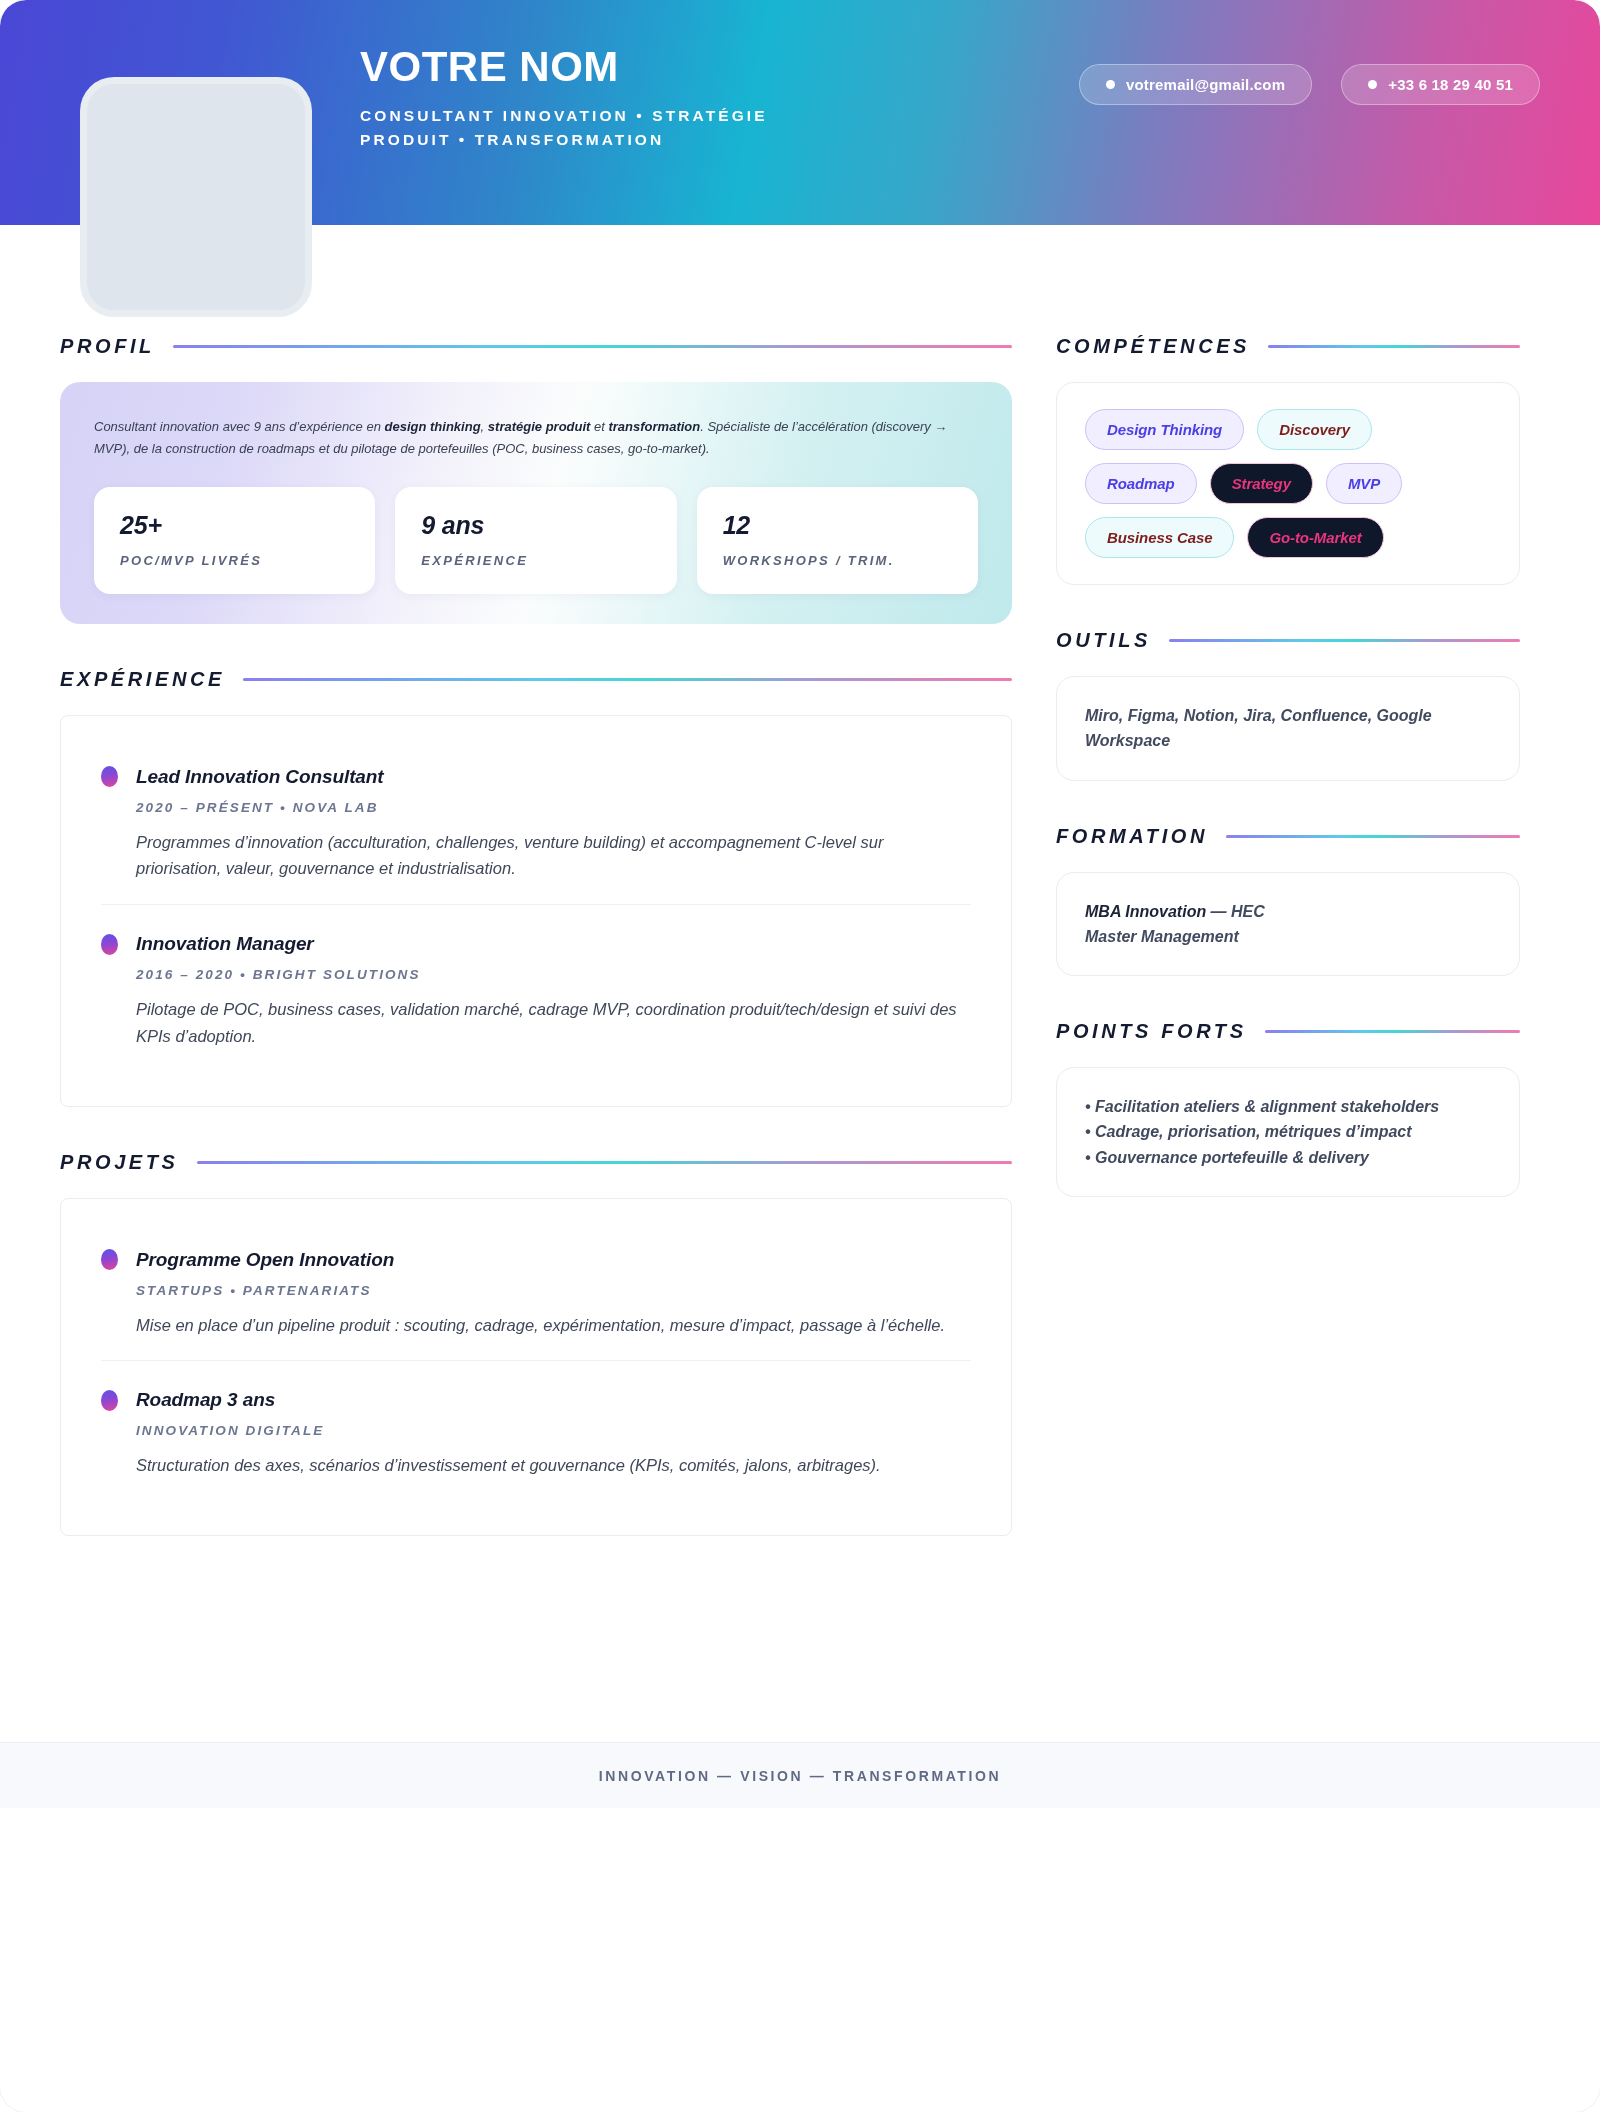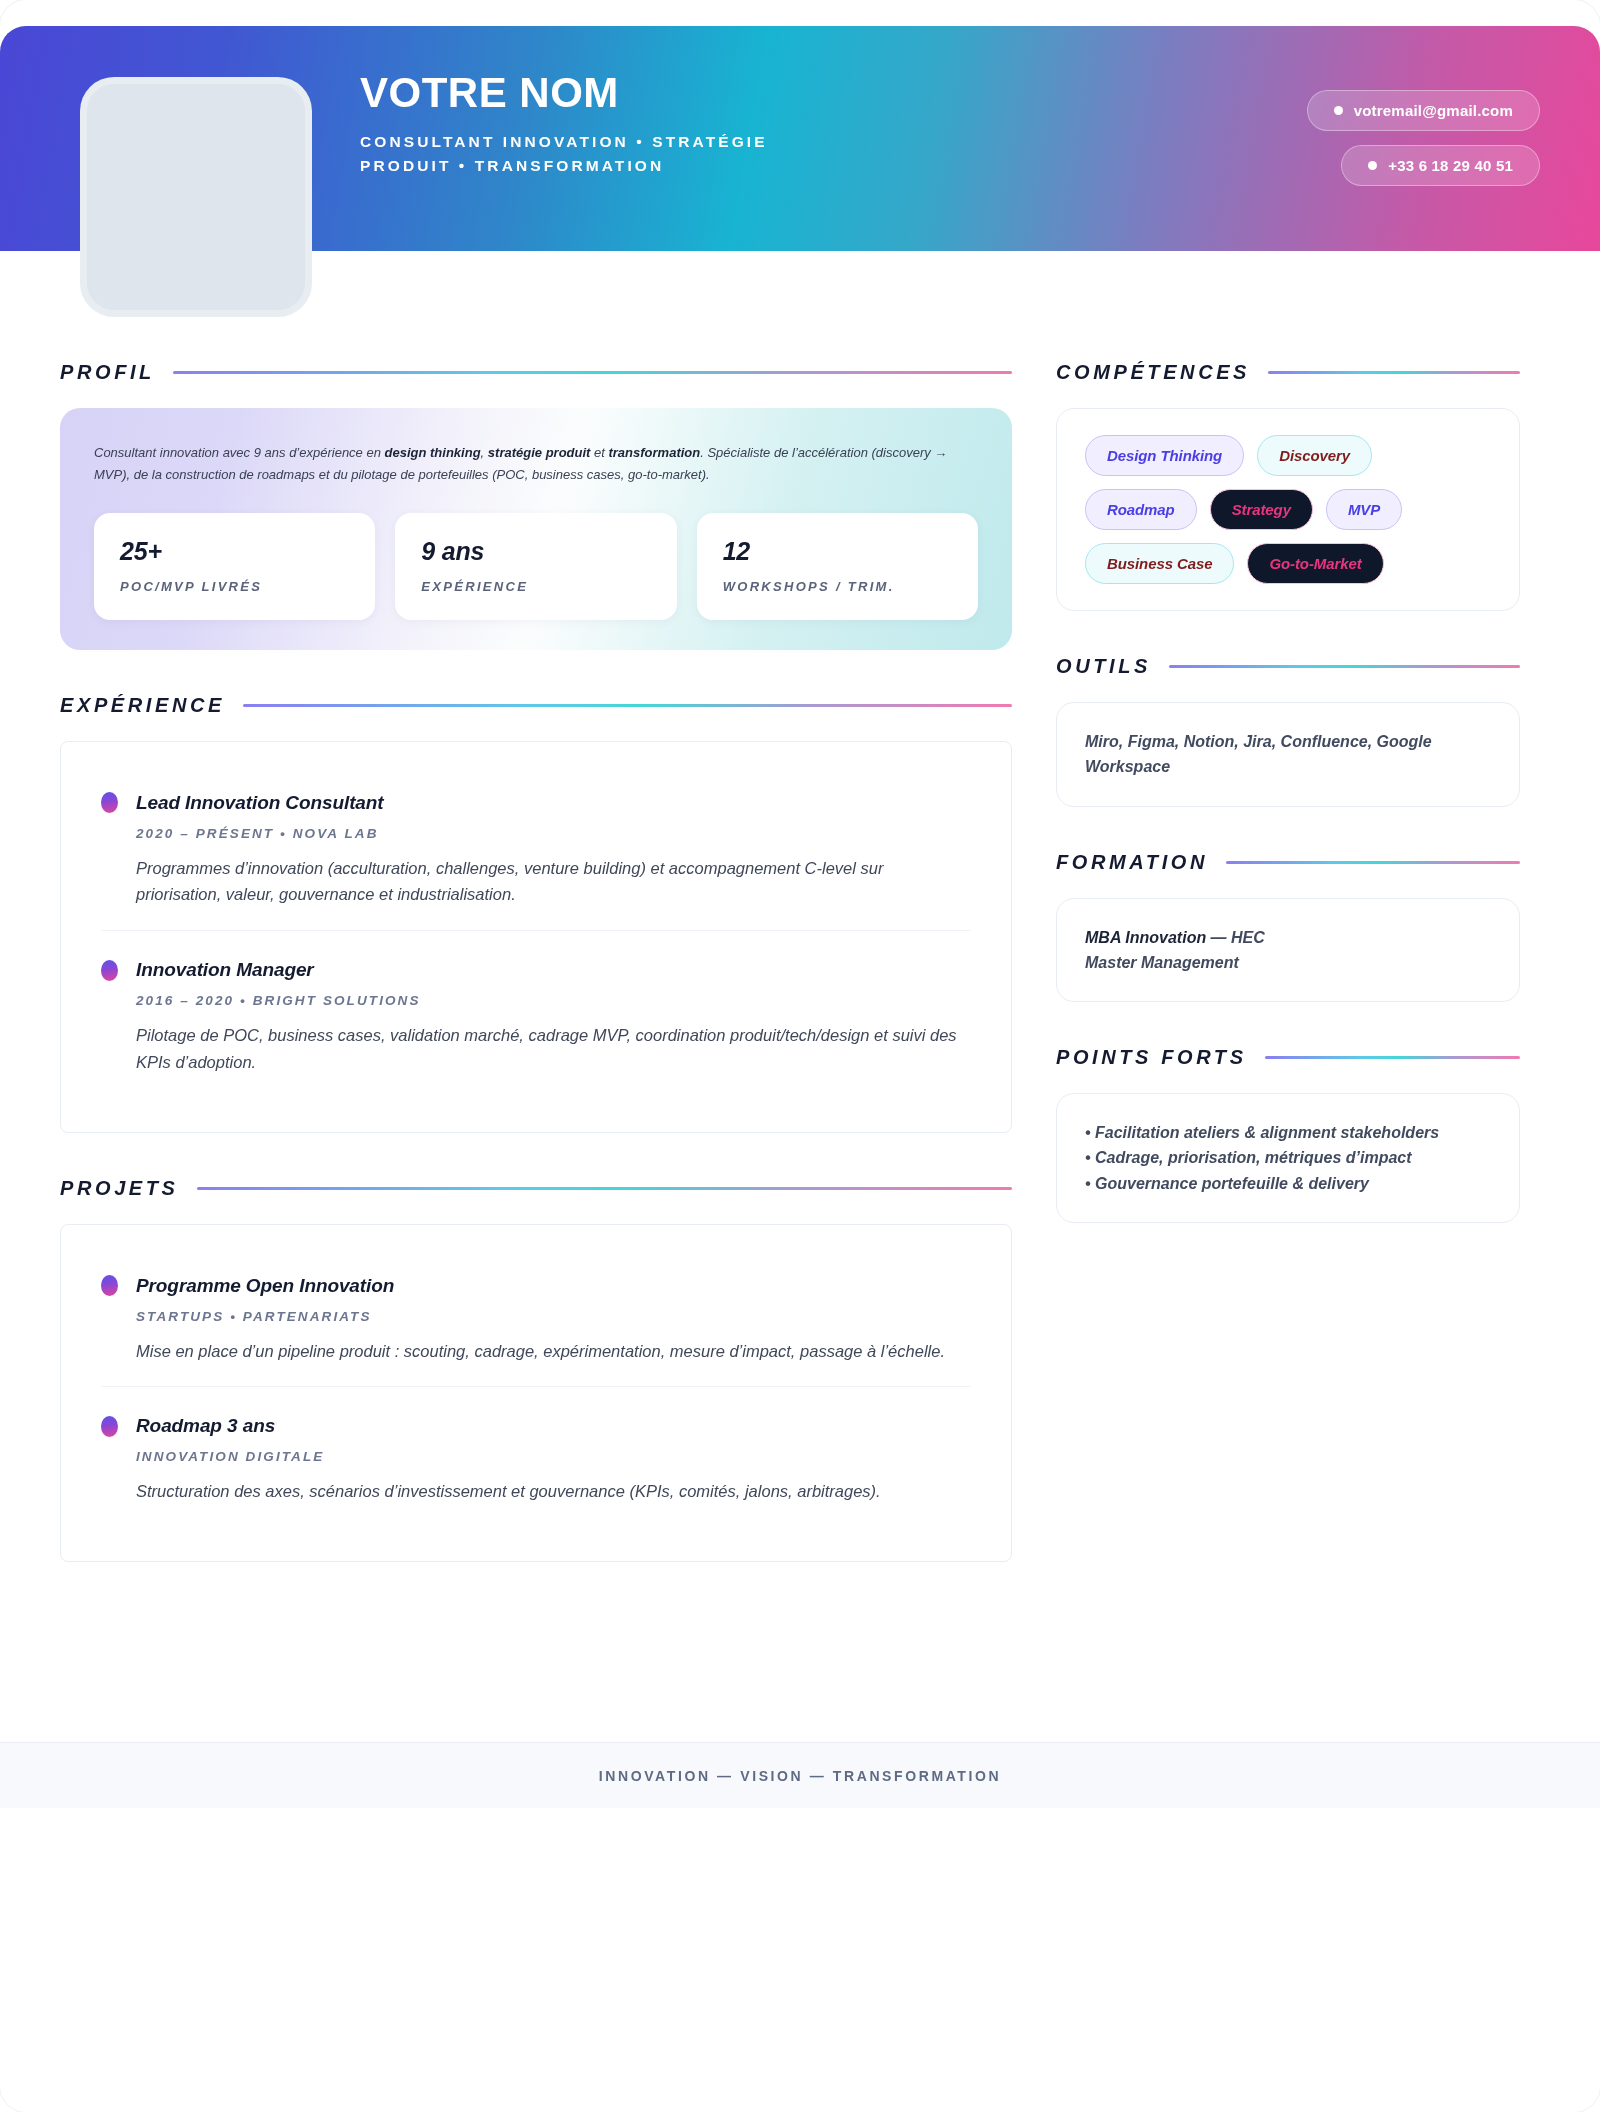"VOTRE NOM" .header { margin-top: 26px -> none }
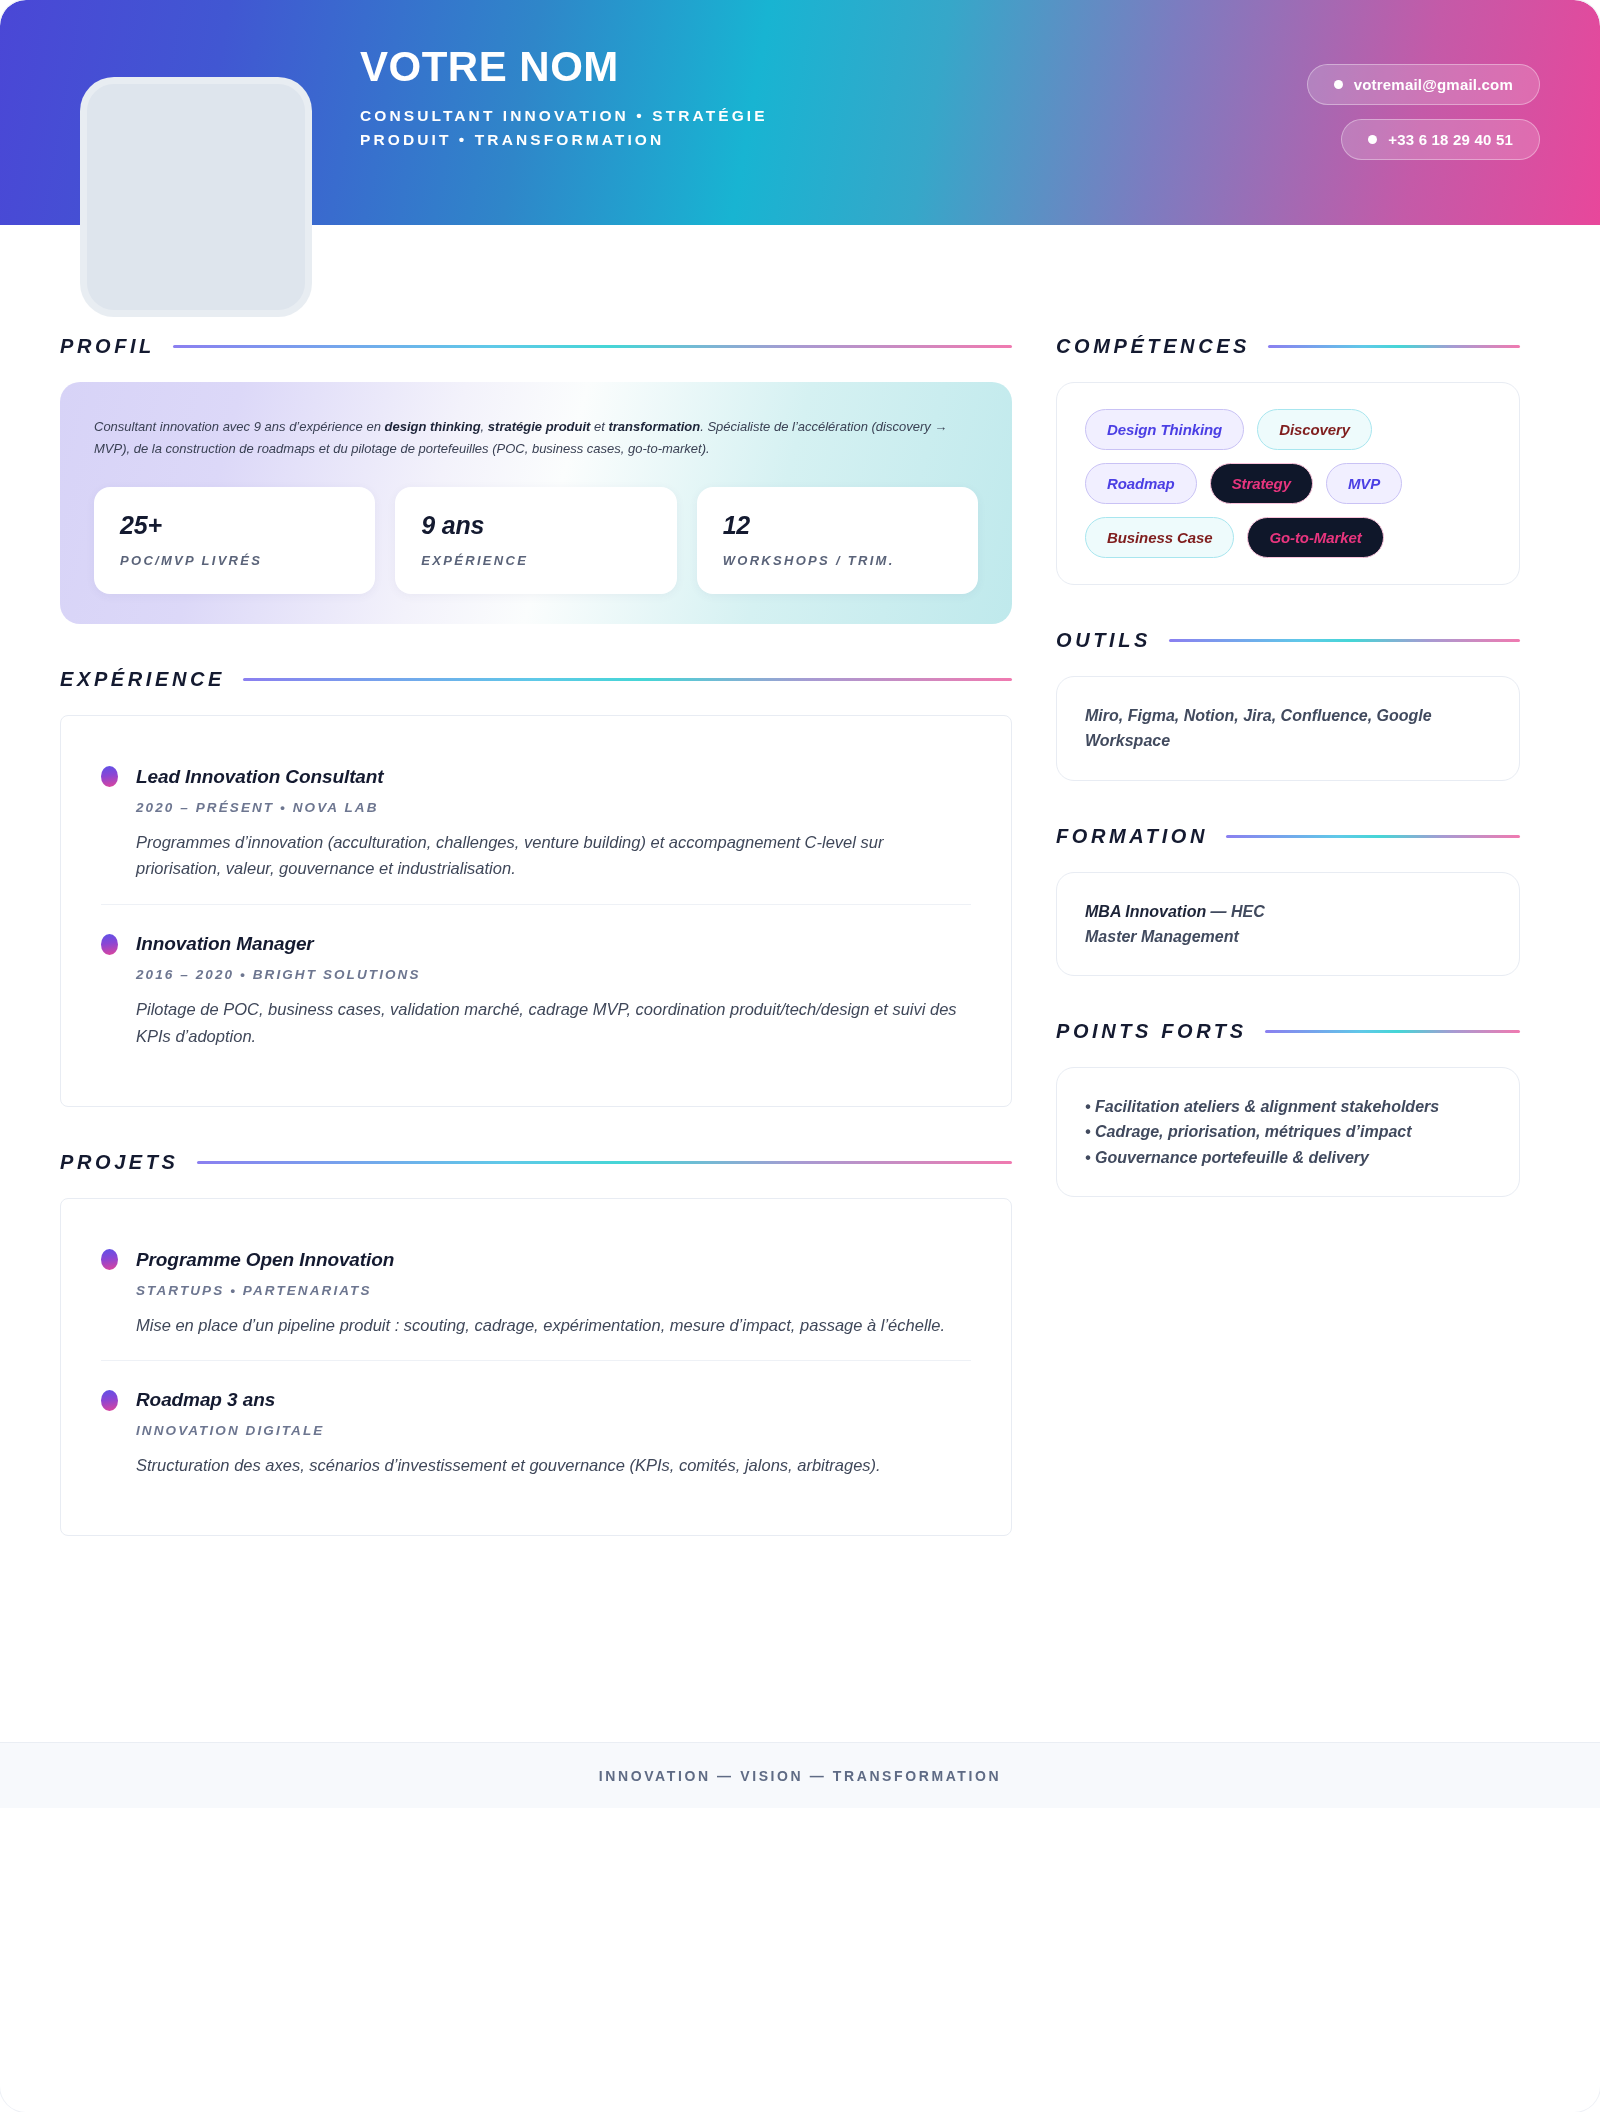"votremail@gmail.com" .contacts { flex-direction: column -> row; gap: 14px -> 29px }
